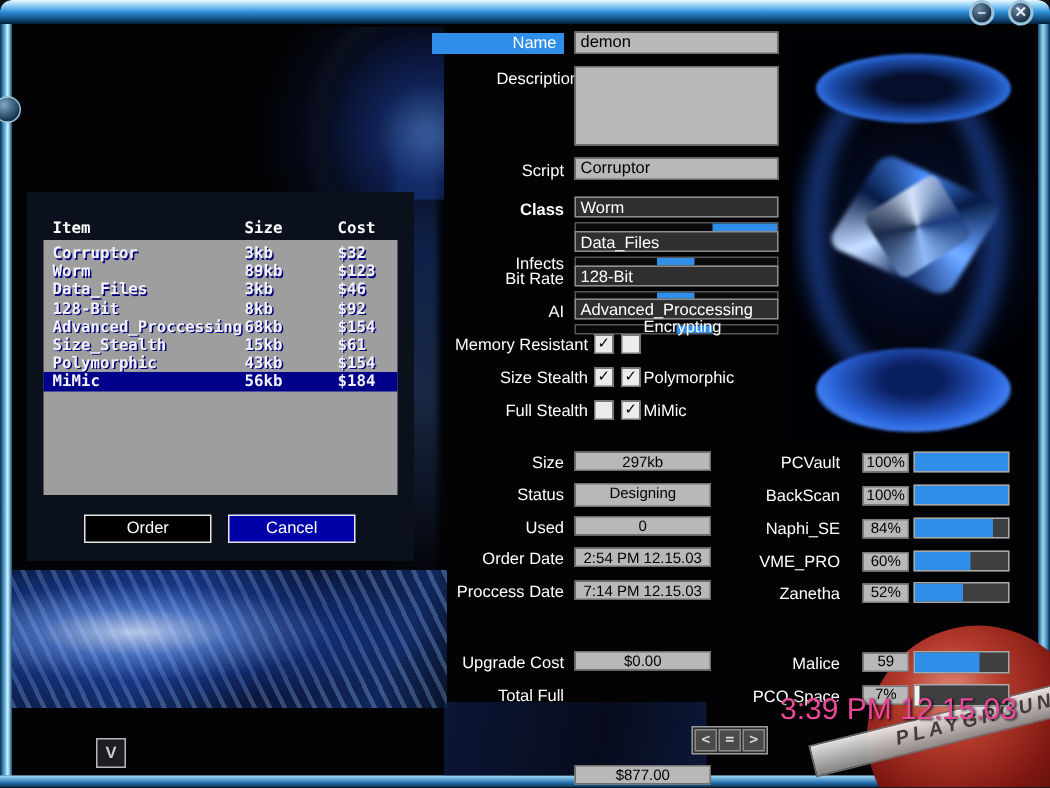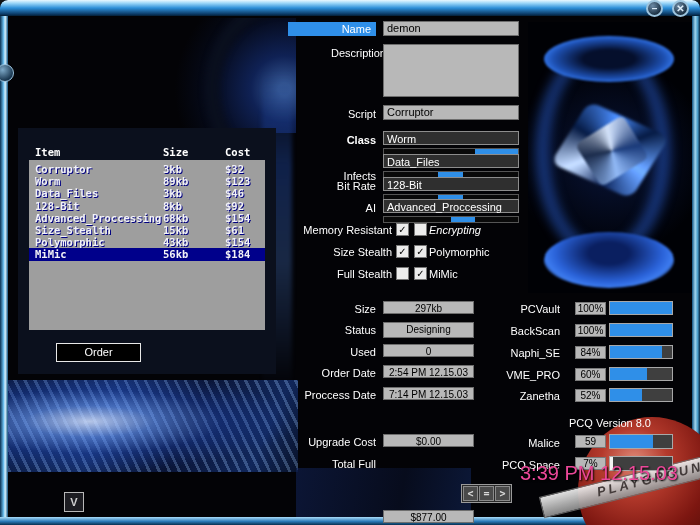"Encrypting" div.lbl { font-style: italic -> none; top: 224px -> 212px }
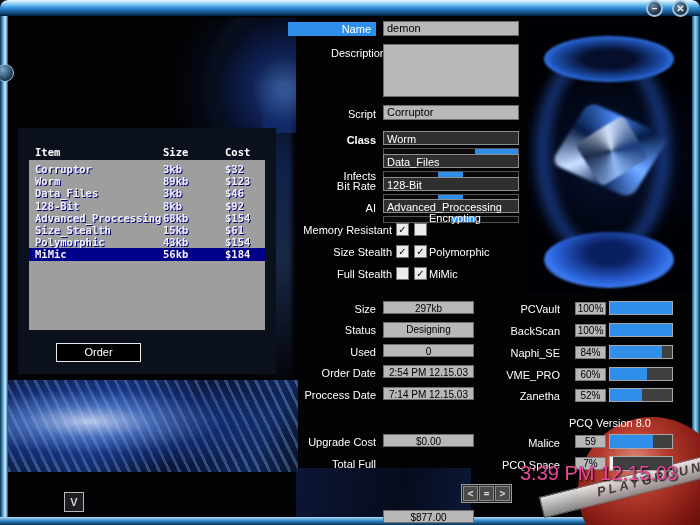"Cancel" div.gbtn { html: none -> <div>Cancel</div> }
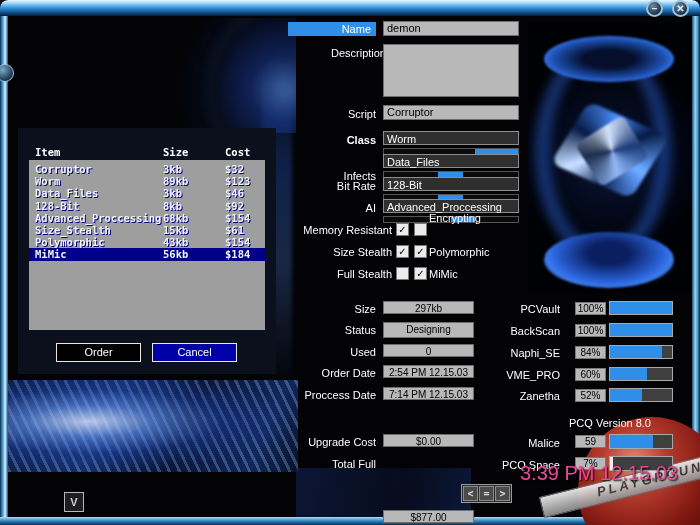"PCQ Version 8.0" div.lbl { html: <div>PCQ Version 8.0</div> -> none }
